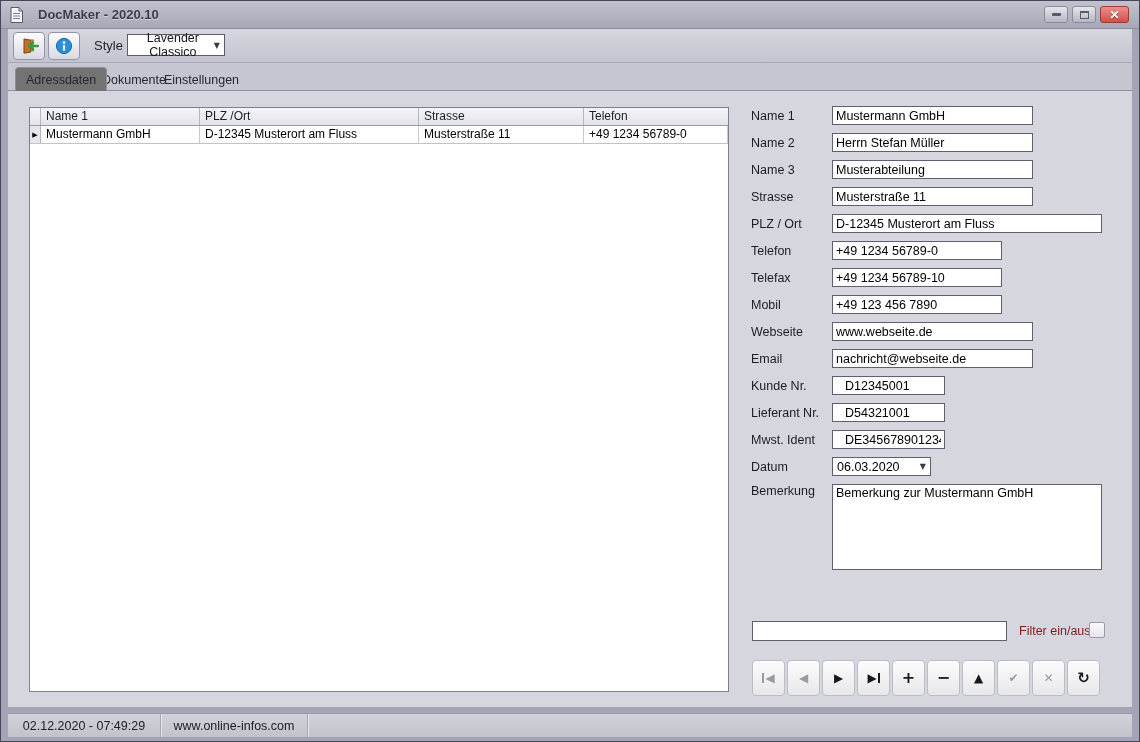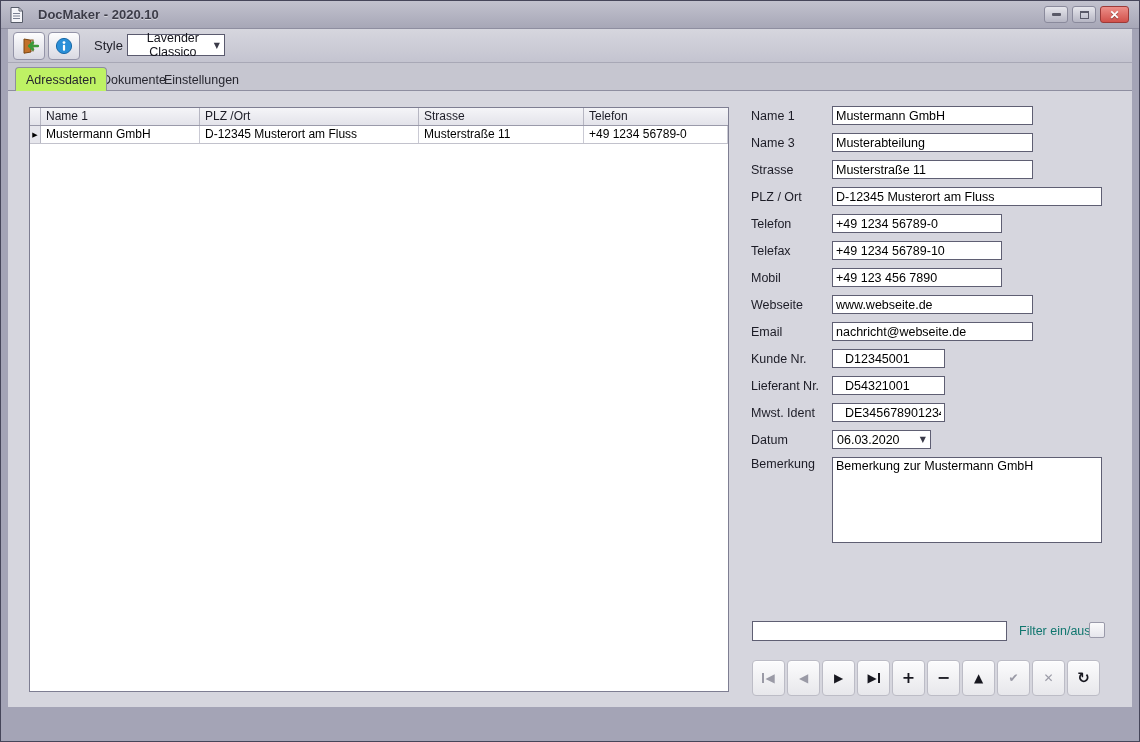"Adressdaten" .tab.active { background: #bef264 -> #737373 }
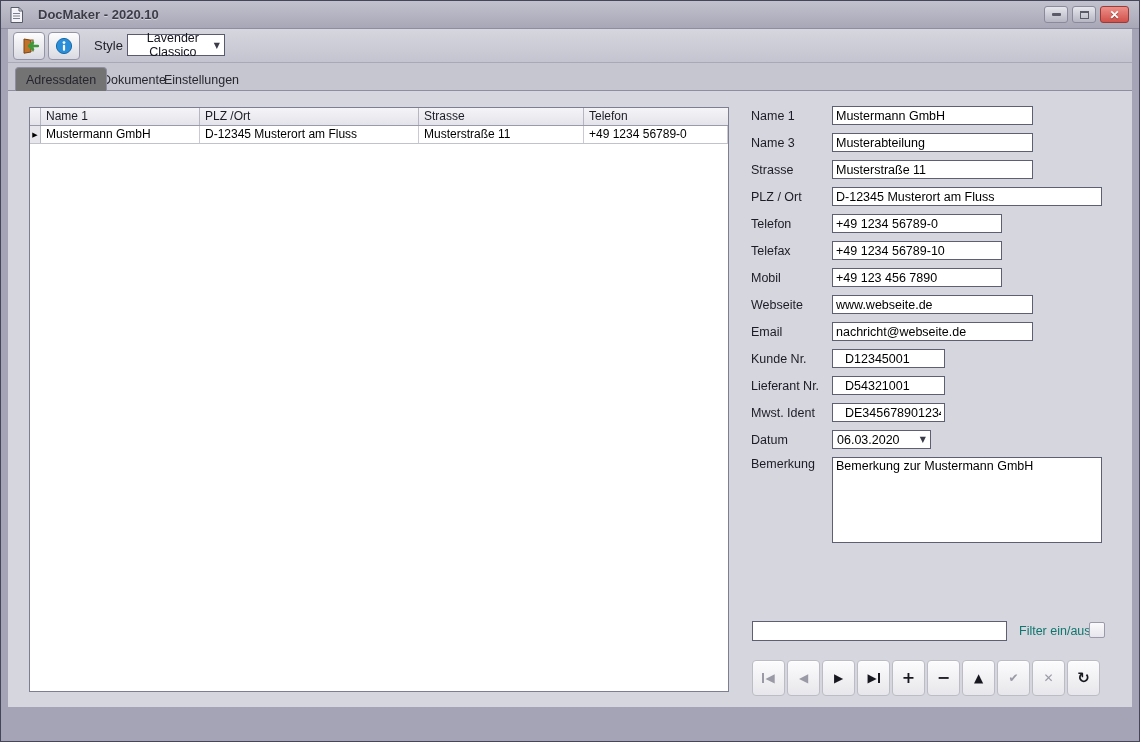"Name 2" div.frow { html: none -> <div> <span>Name 2</span> <input> </div> }
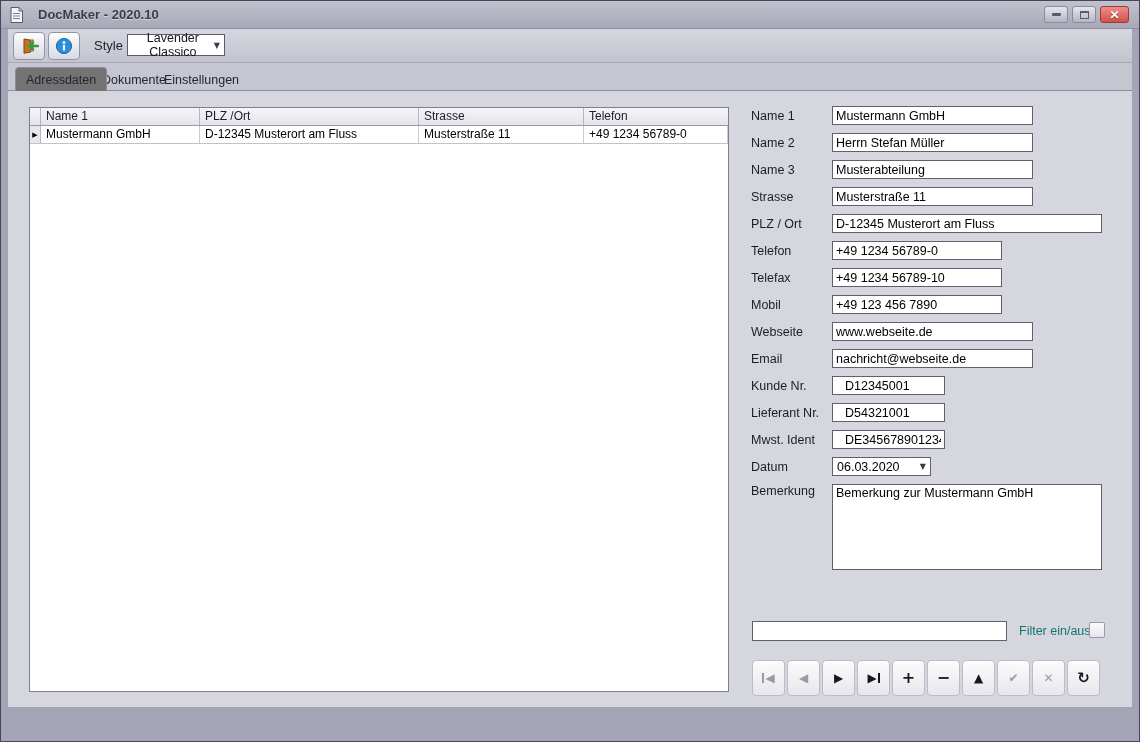"Filter ein/aus" .filter-label { color: #0f766e -> #7f1d1d }
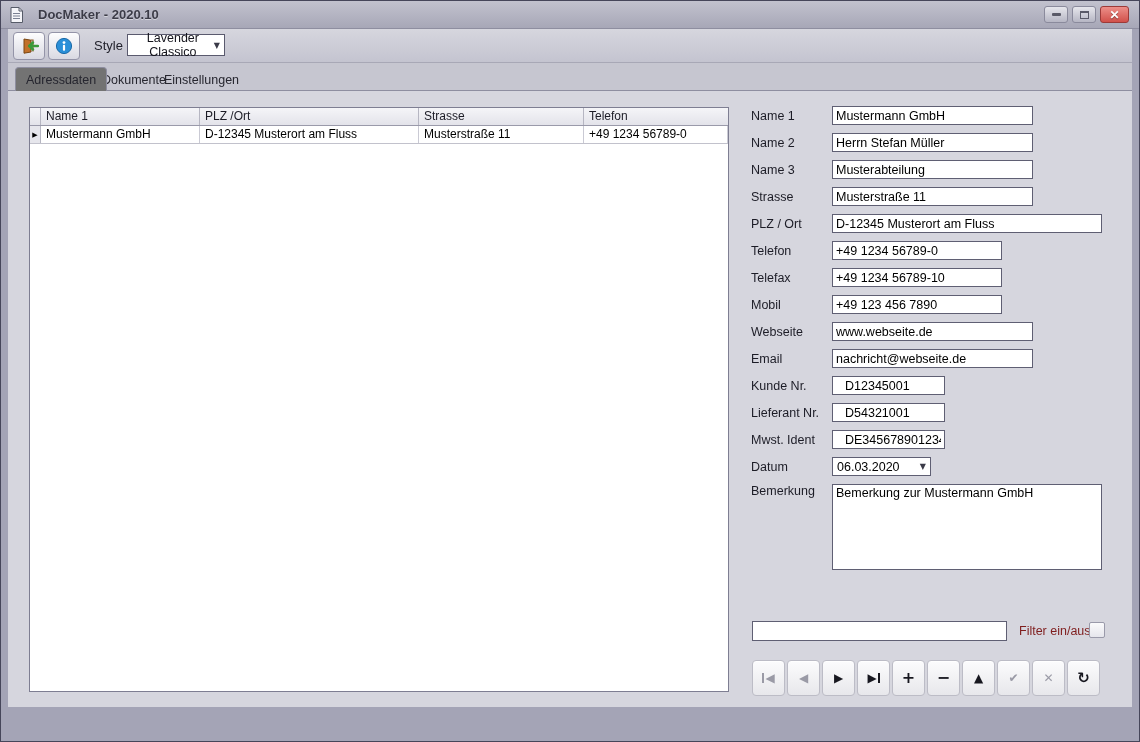"02.12.2020 - 07:49:29" div.statusbar { html: none -> <div> <div>02.12.2020 - 07:49:29</div> <div>www.online-infos.com</div> <div></div> </div> }
